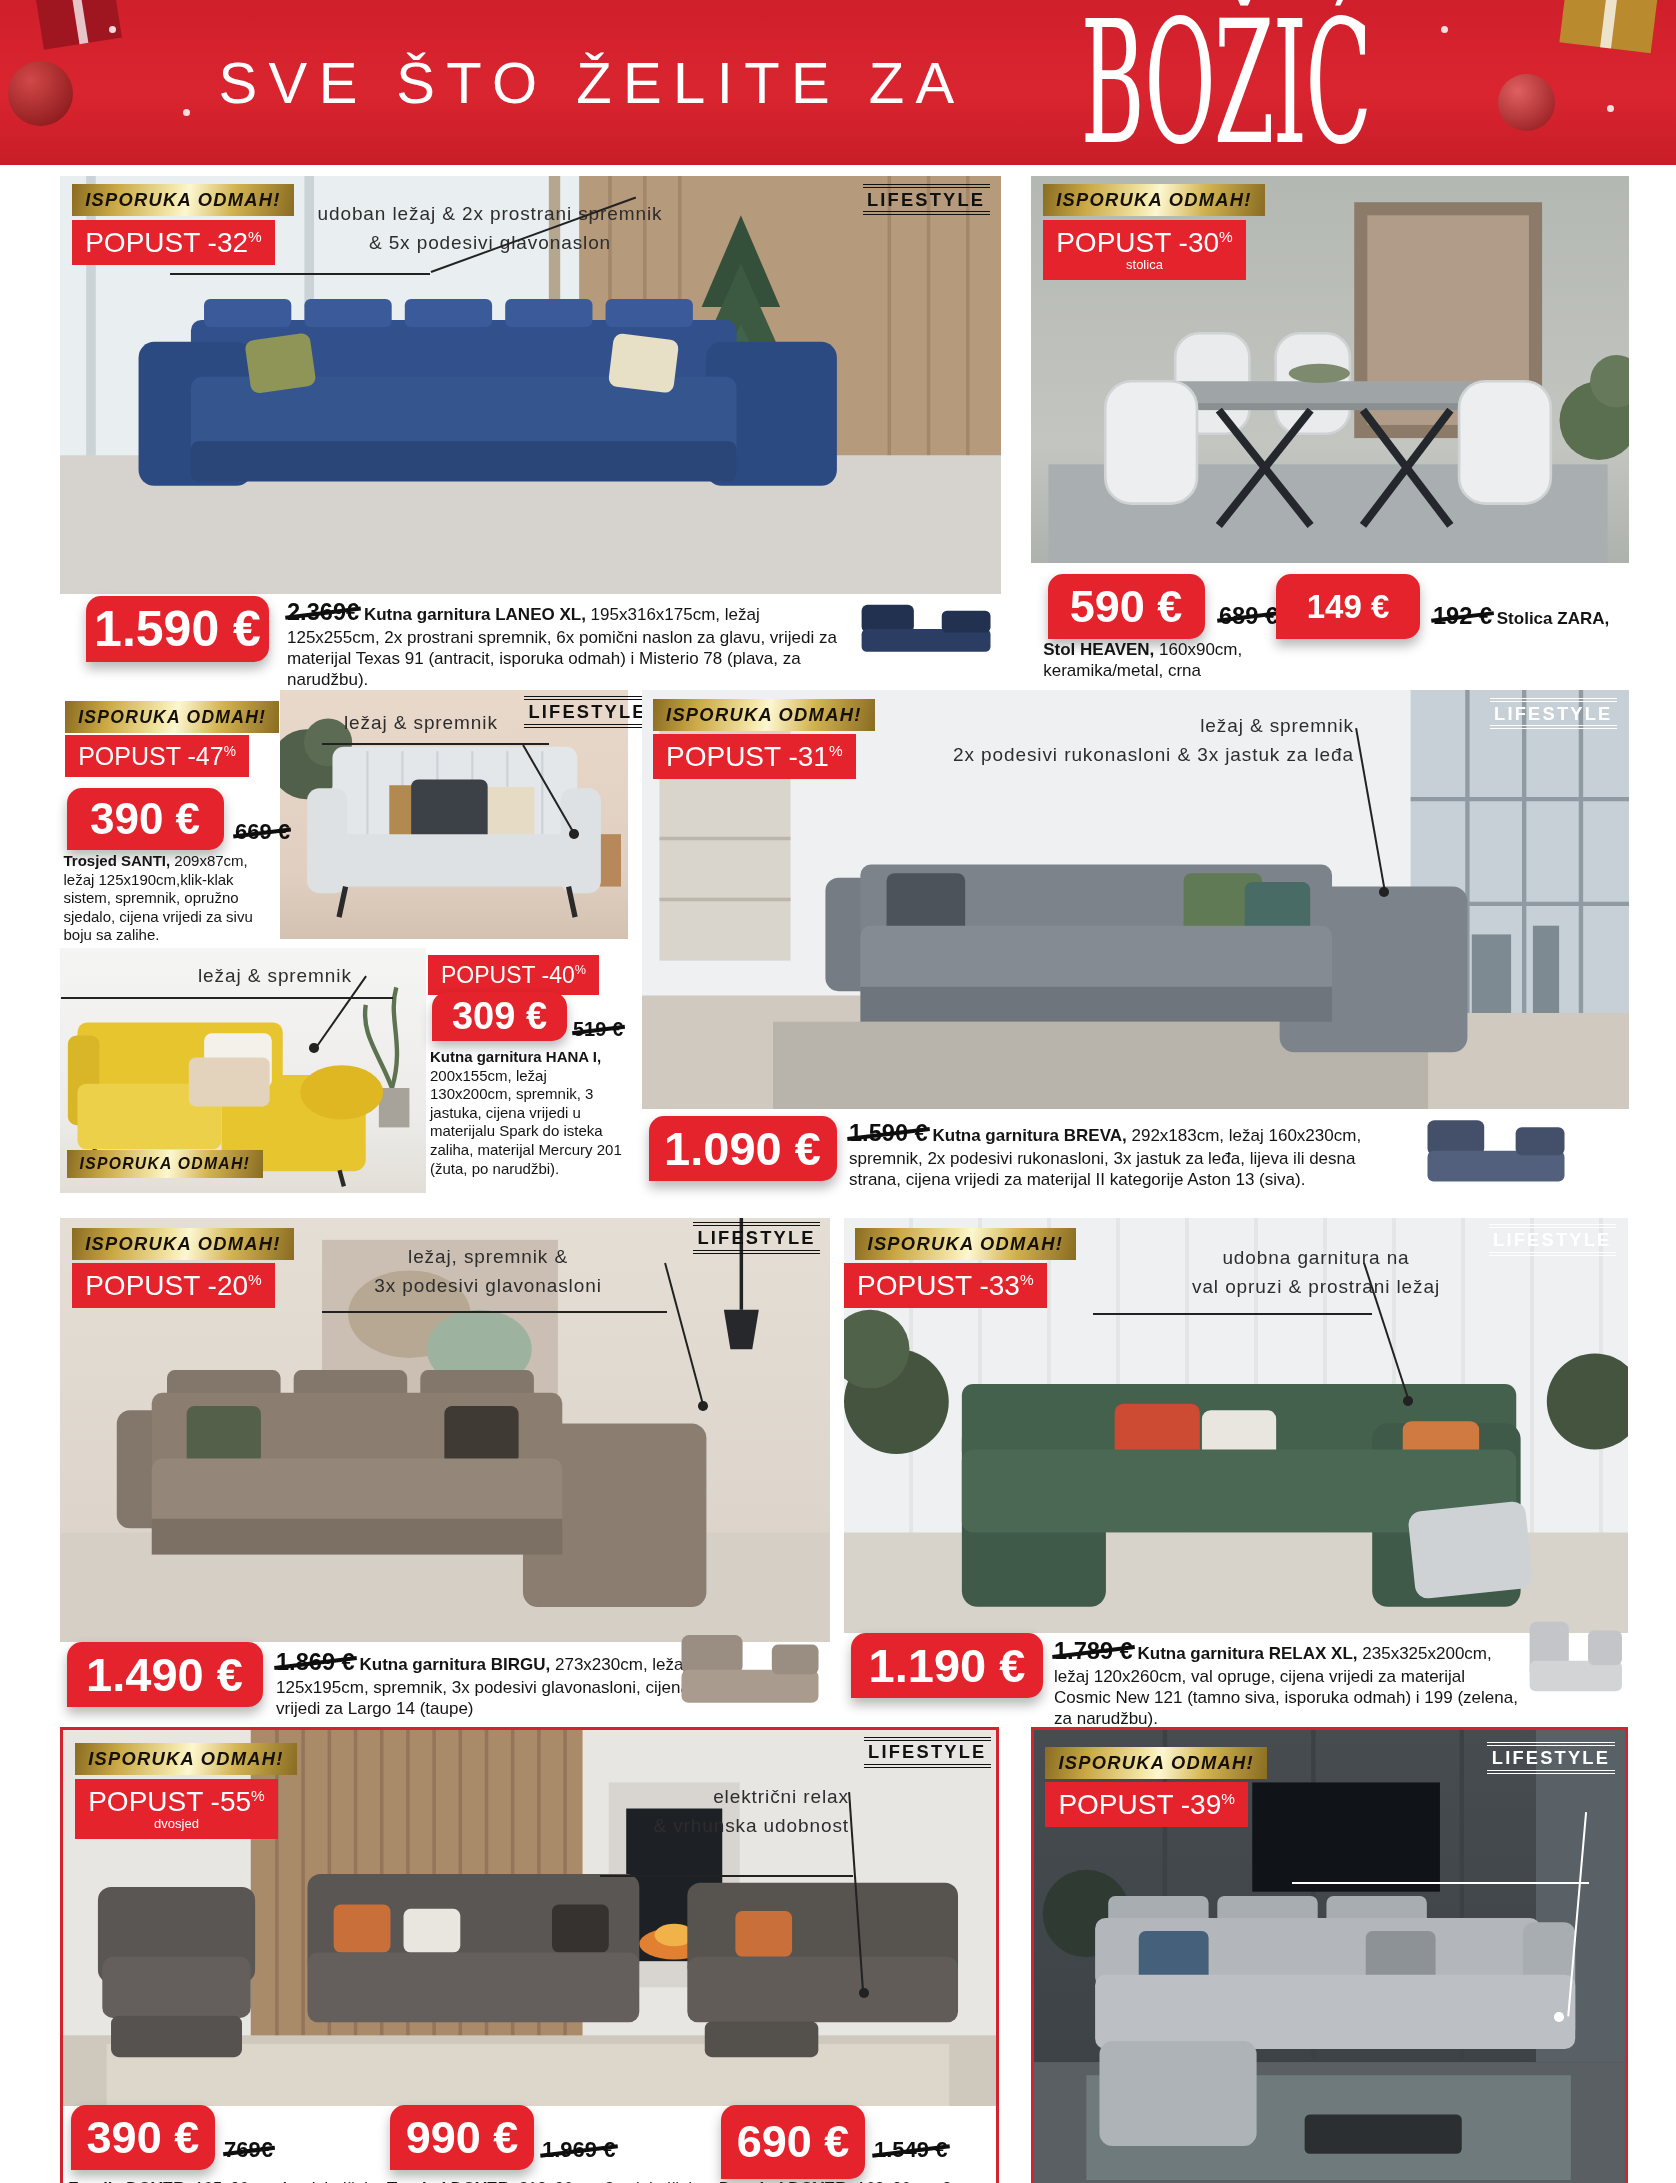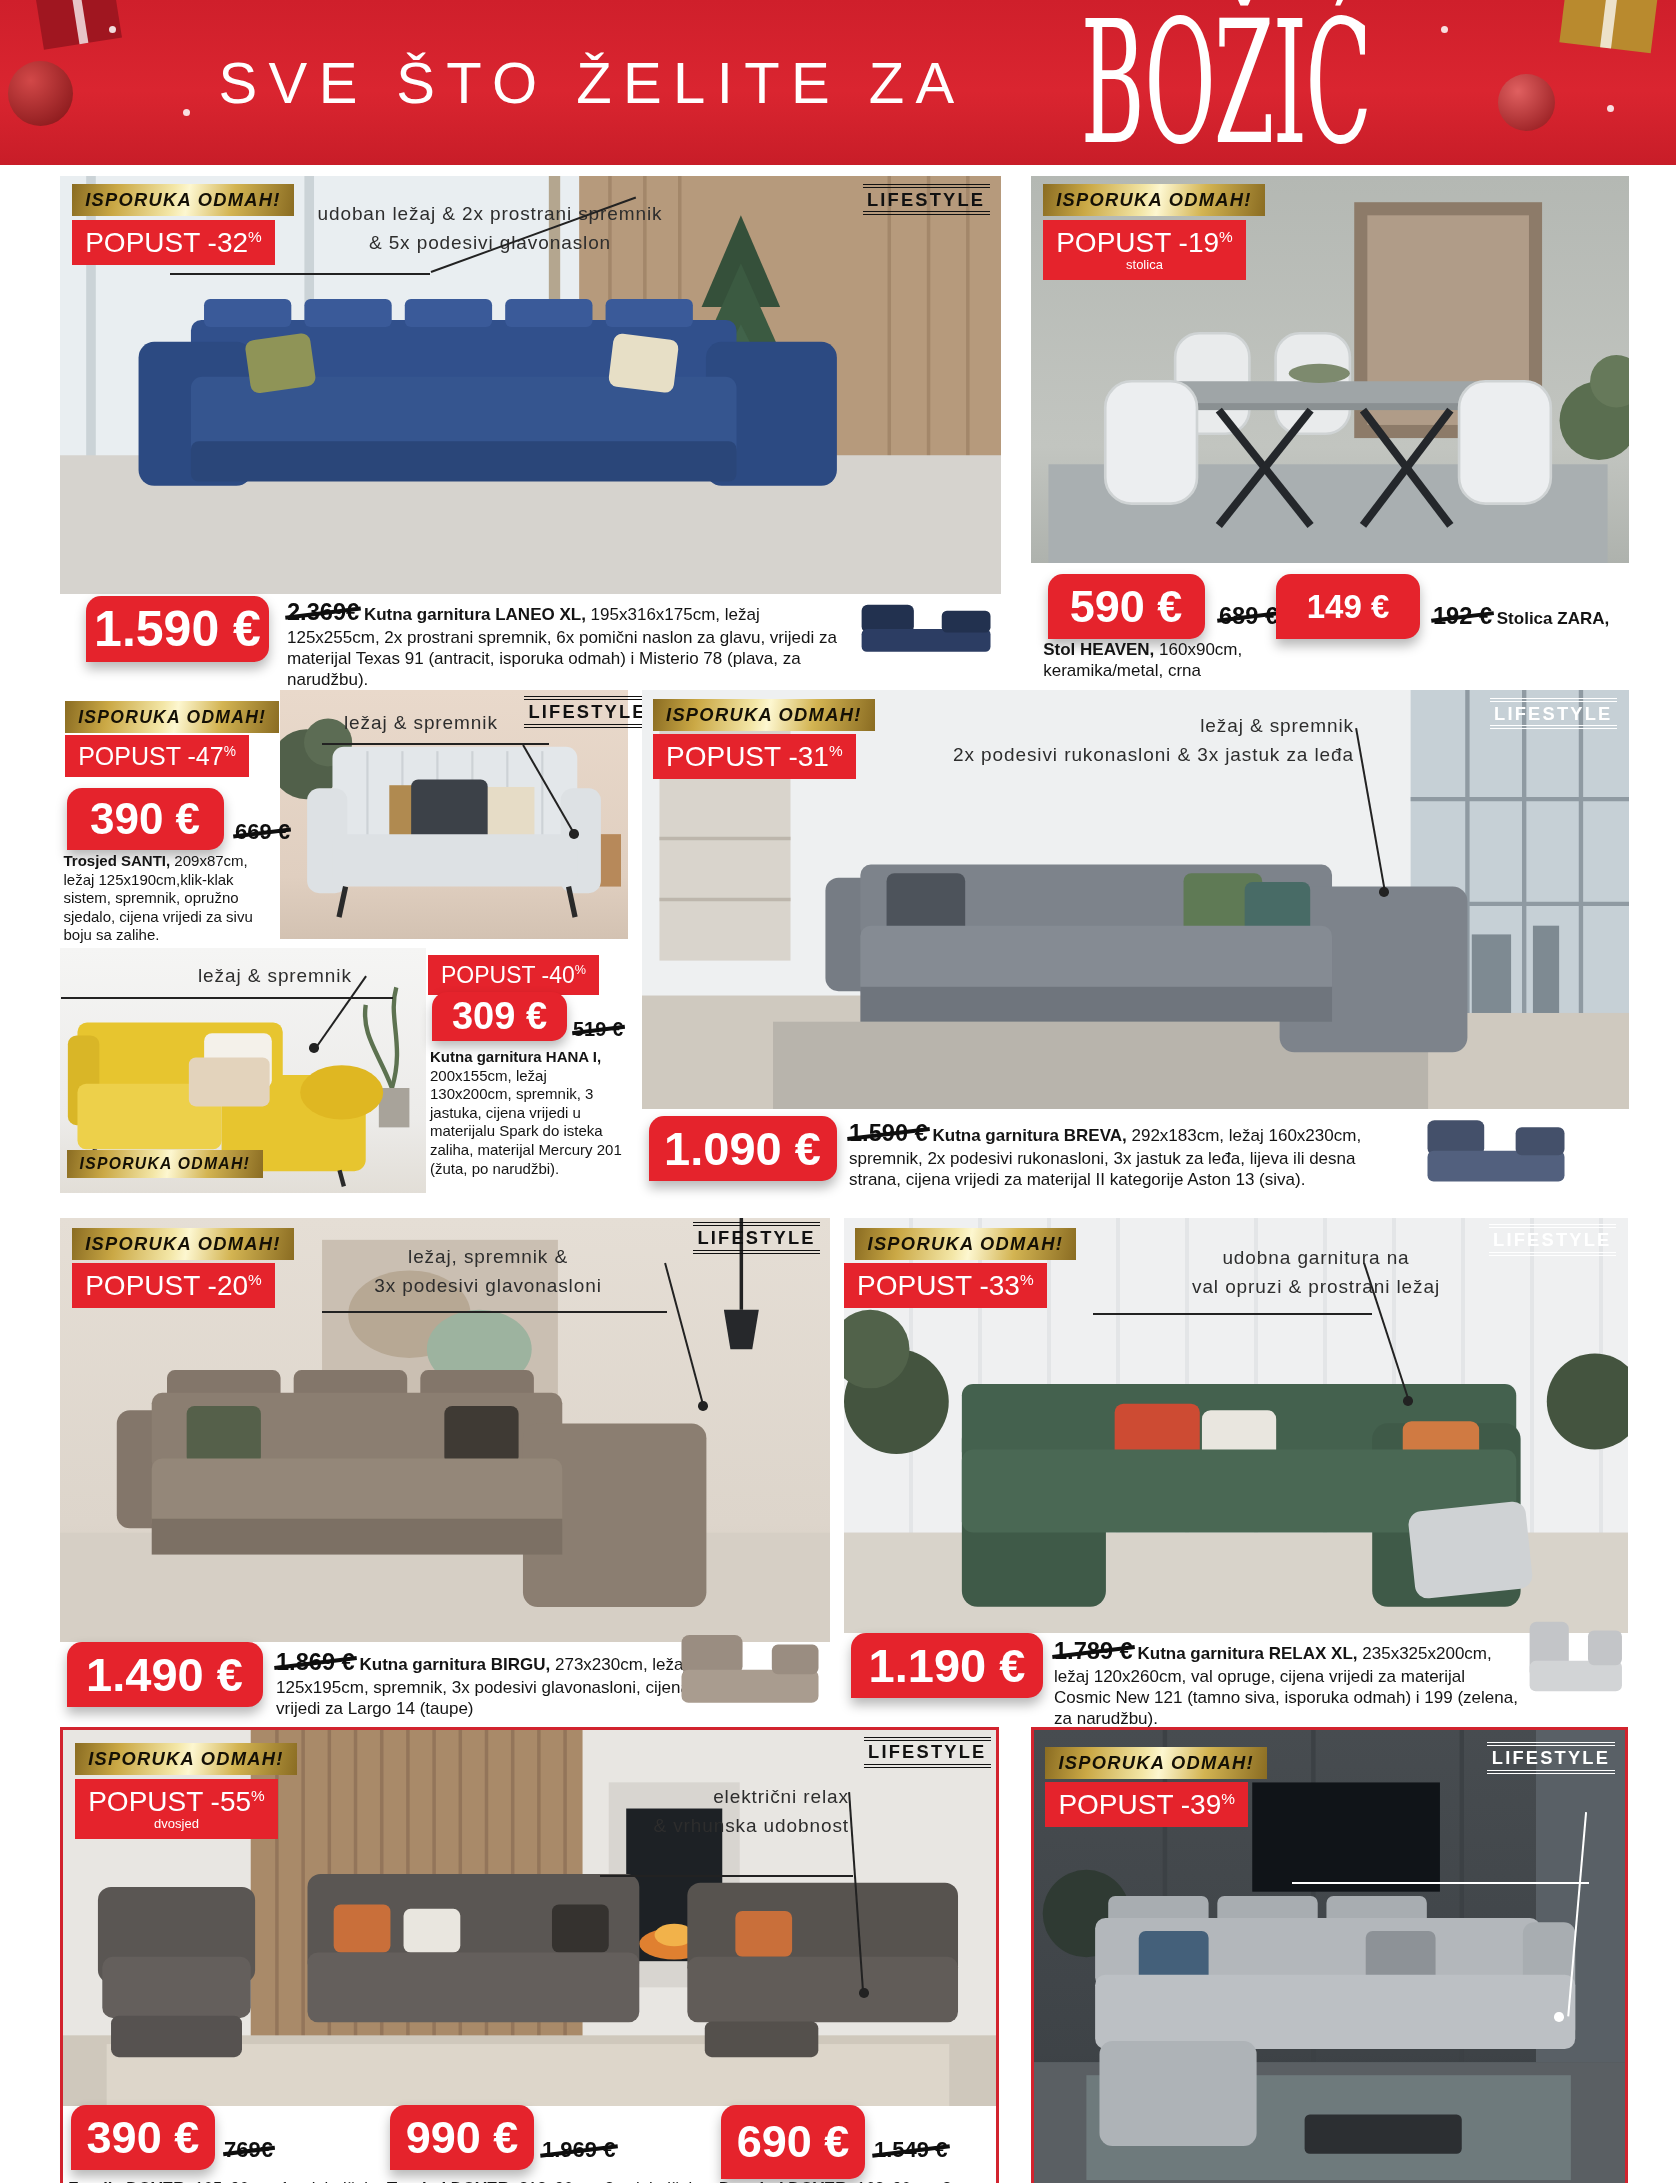"POPUST -19" span { text: -19 -> -30 }
